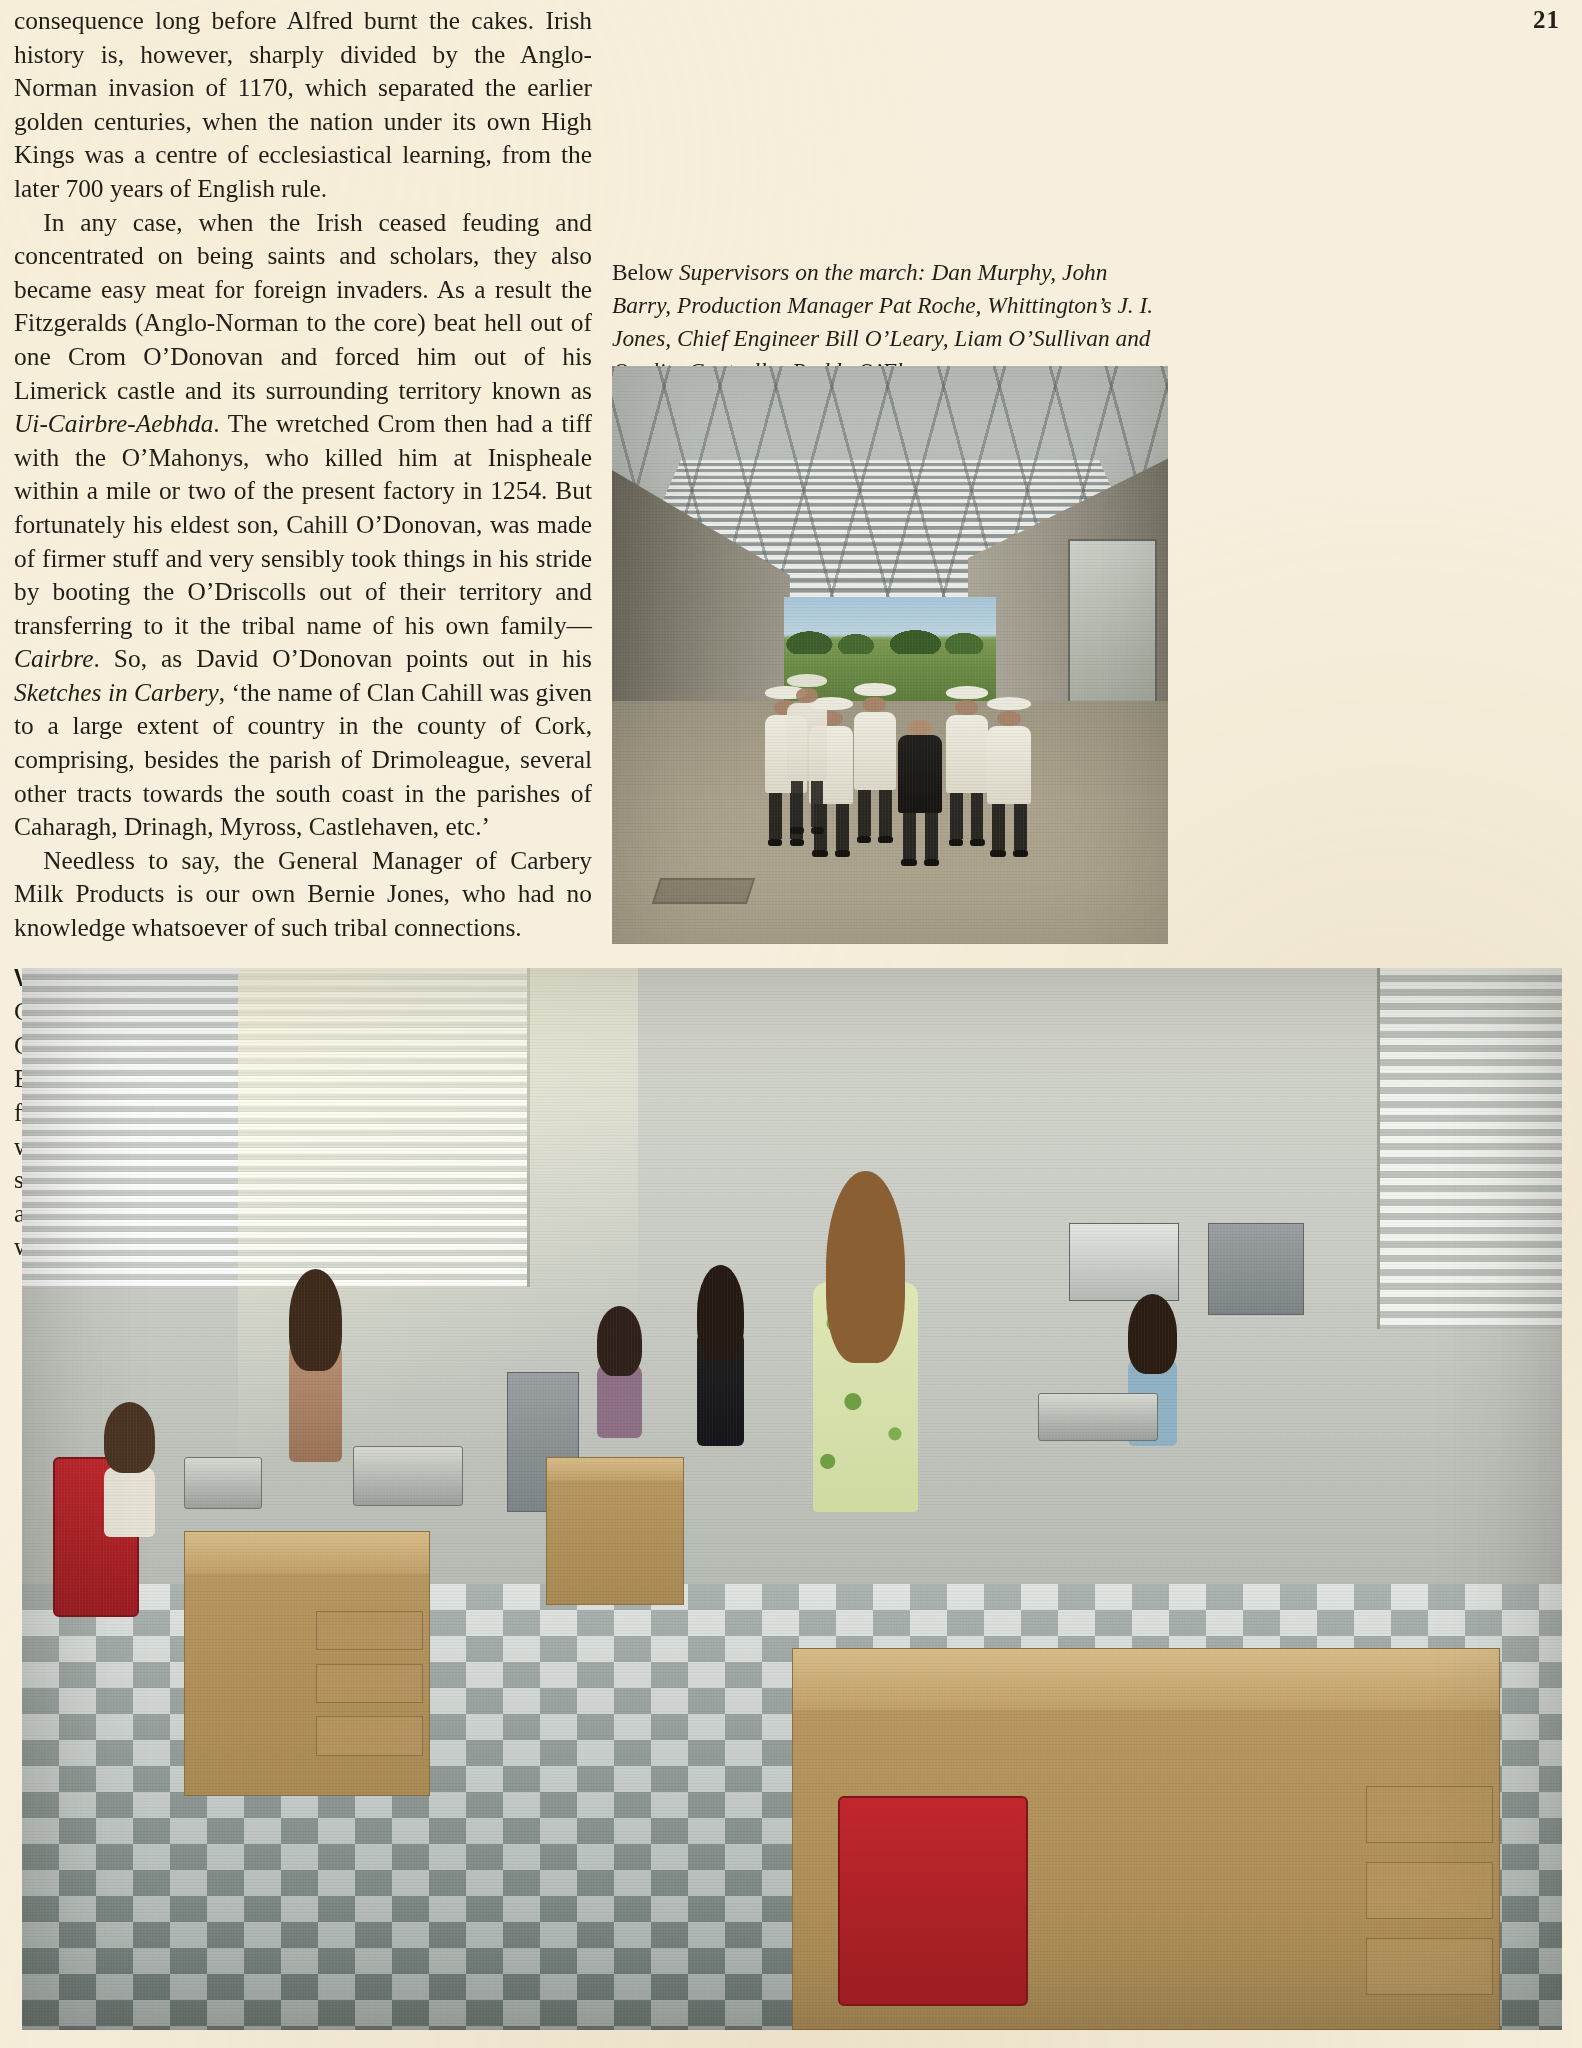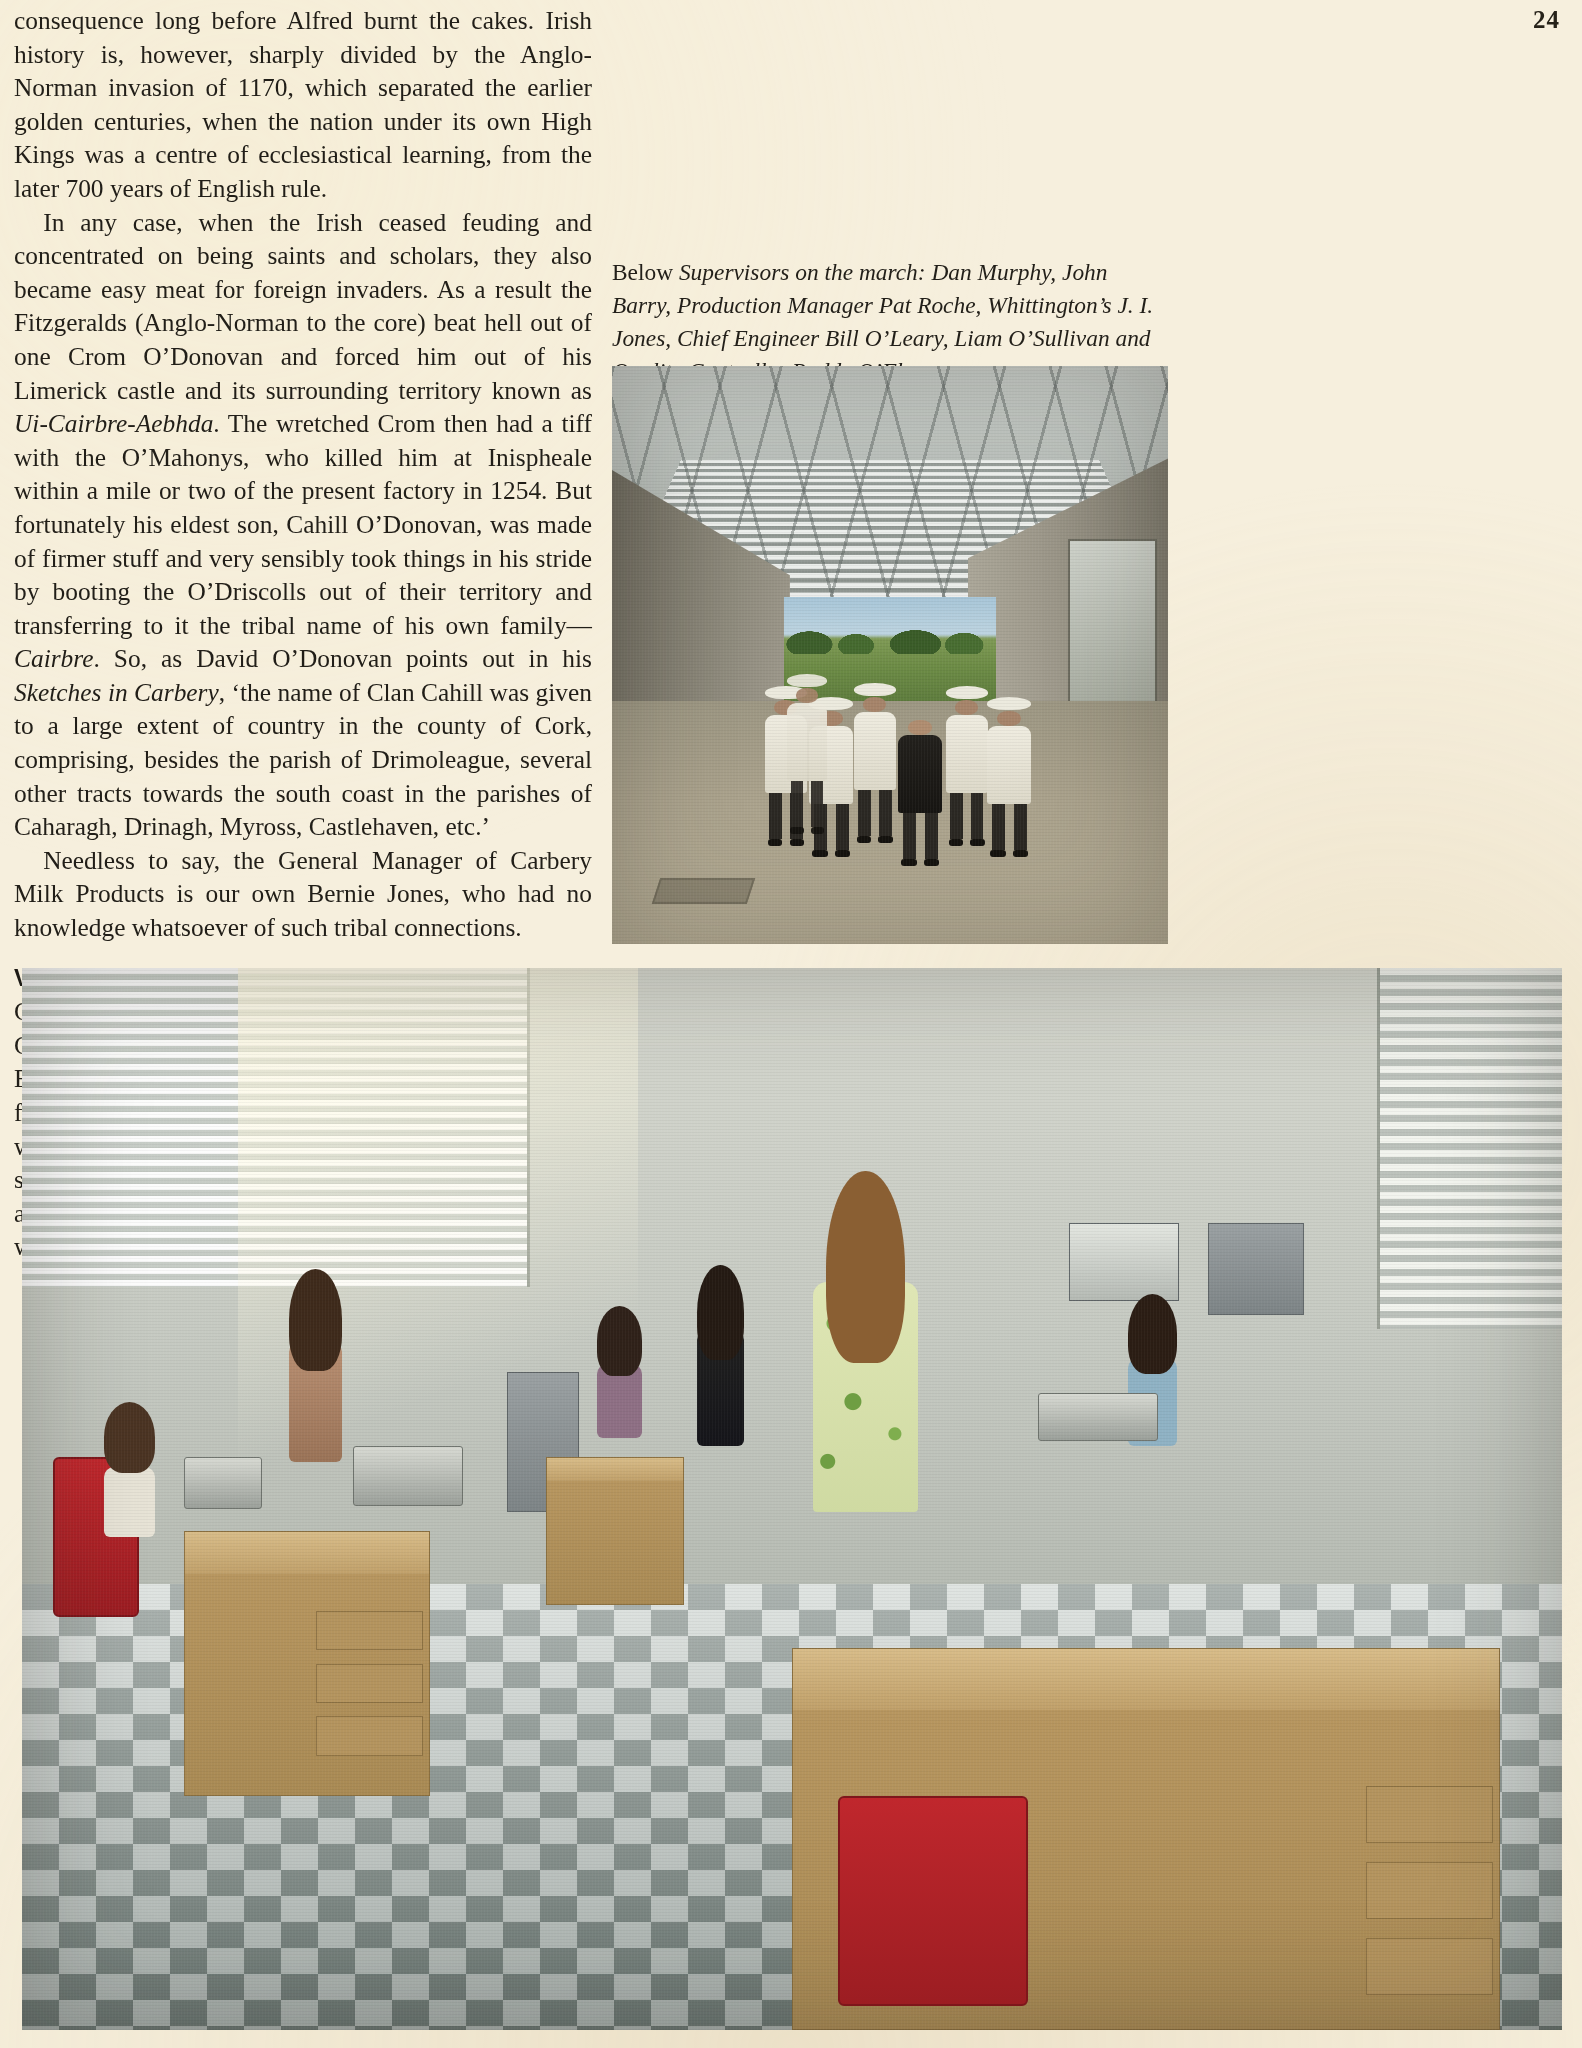"24" div { text: 24 -> 21 }
